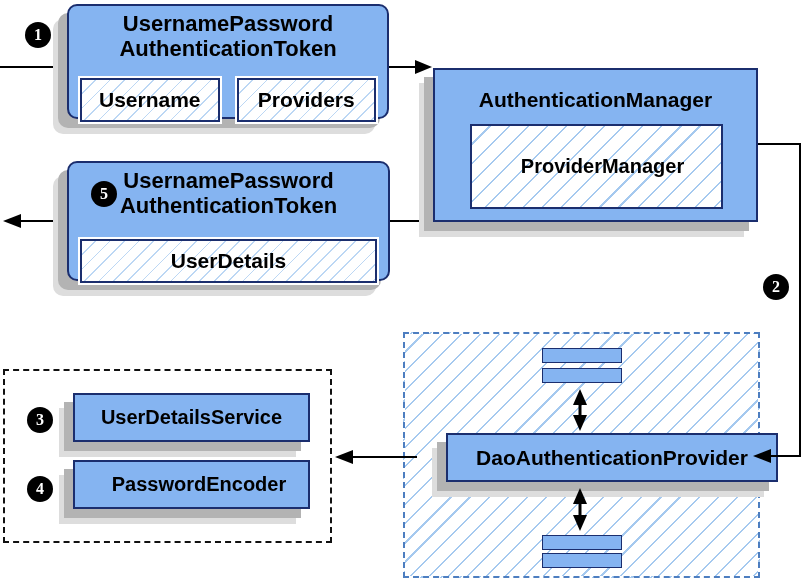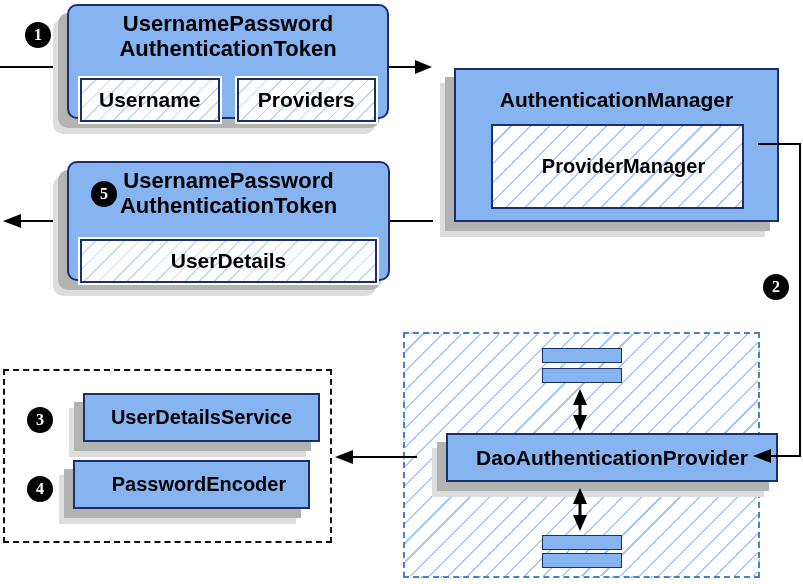"AuthenticationManager" div.box { left: 454px -> 433px }
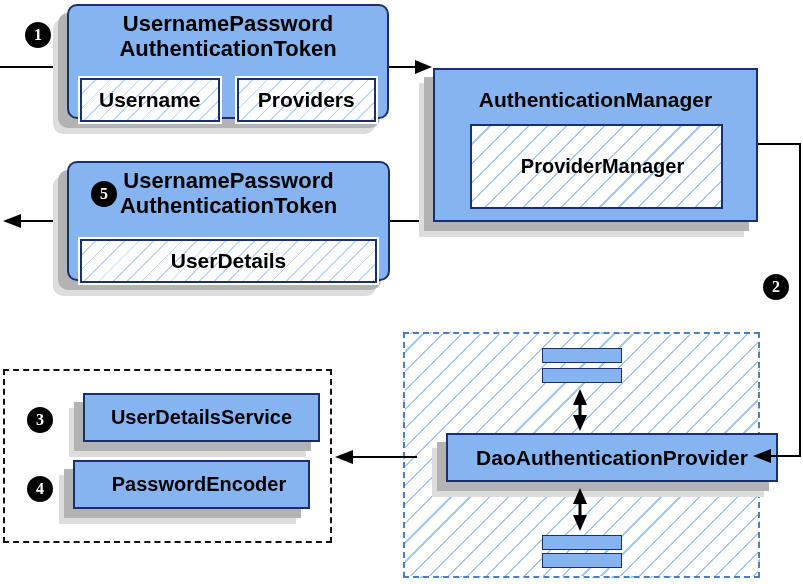"UserDetailsService" #user-details-service { margin-left: 10px -> none }
